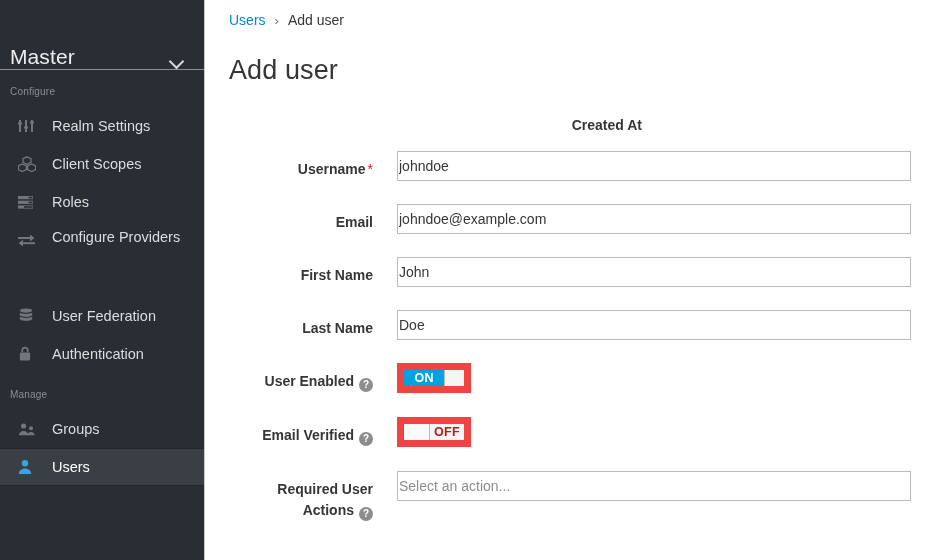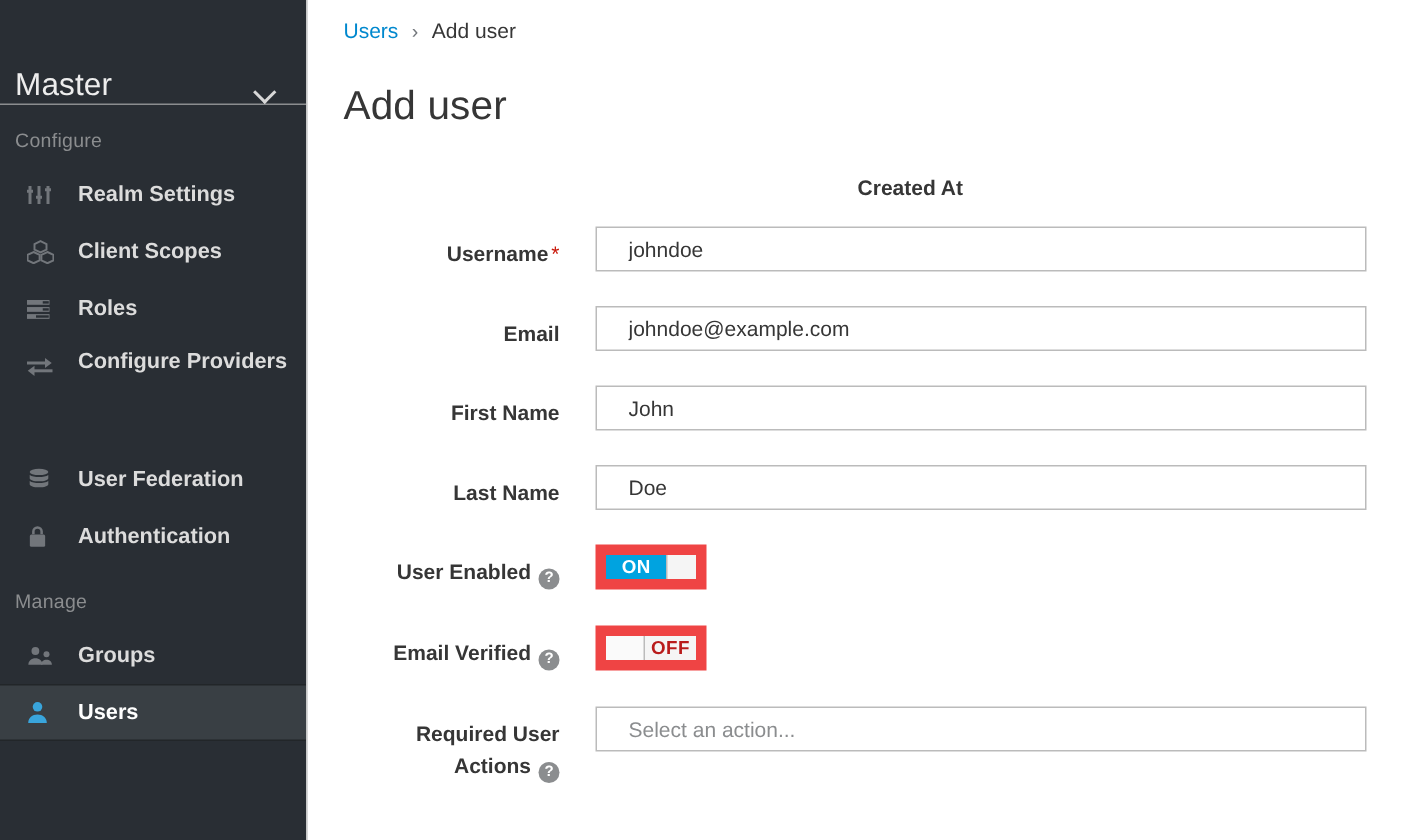"Configure" .nav-section-title { font-size: 13px -> 10px }
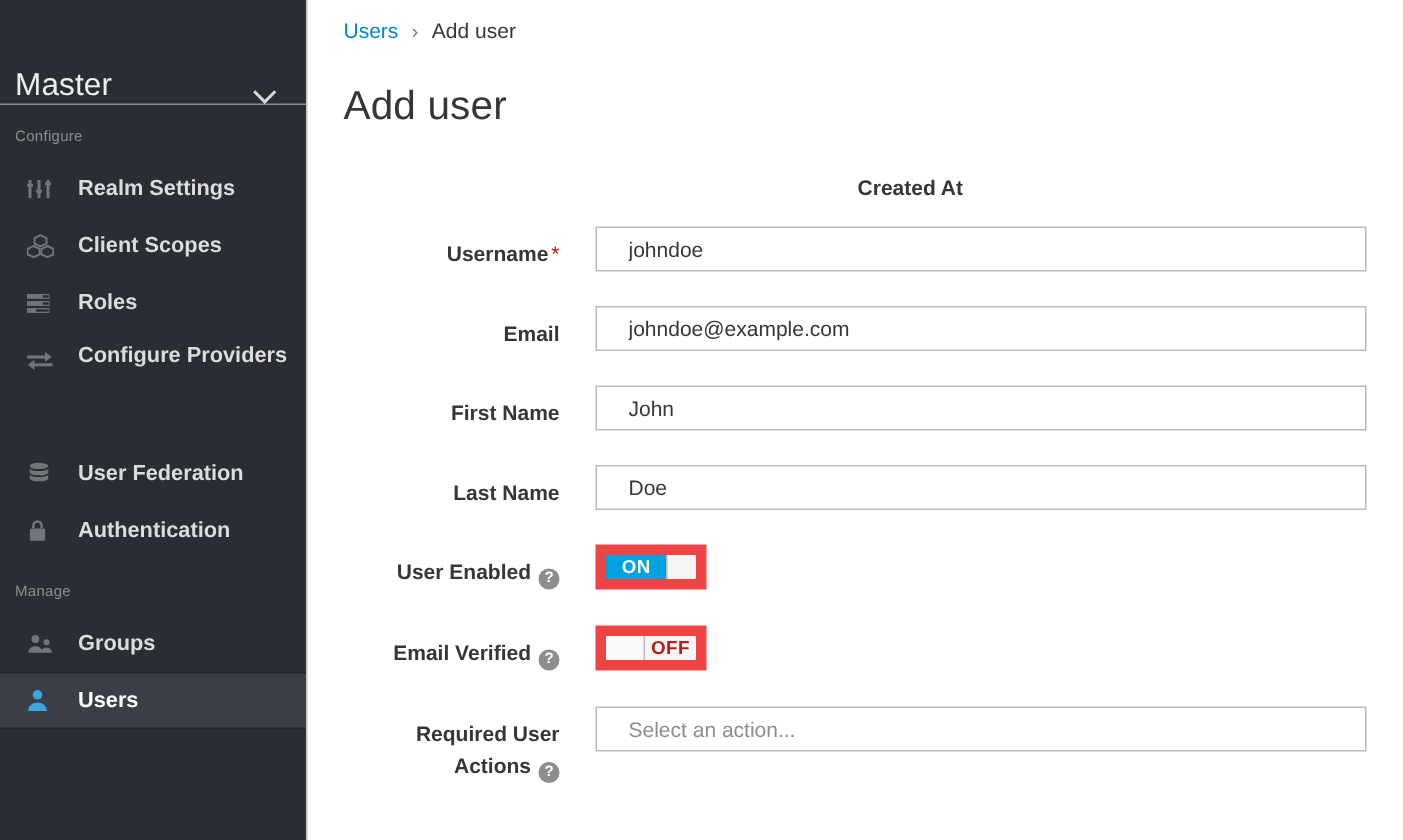"Realm Settings" .nav-label { font-weight: bold -> none }
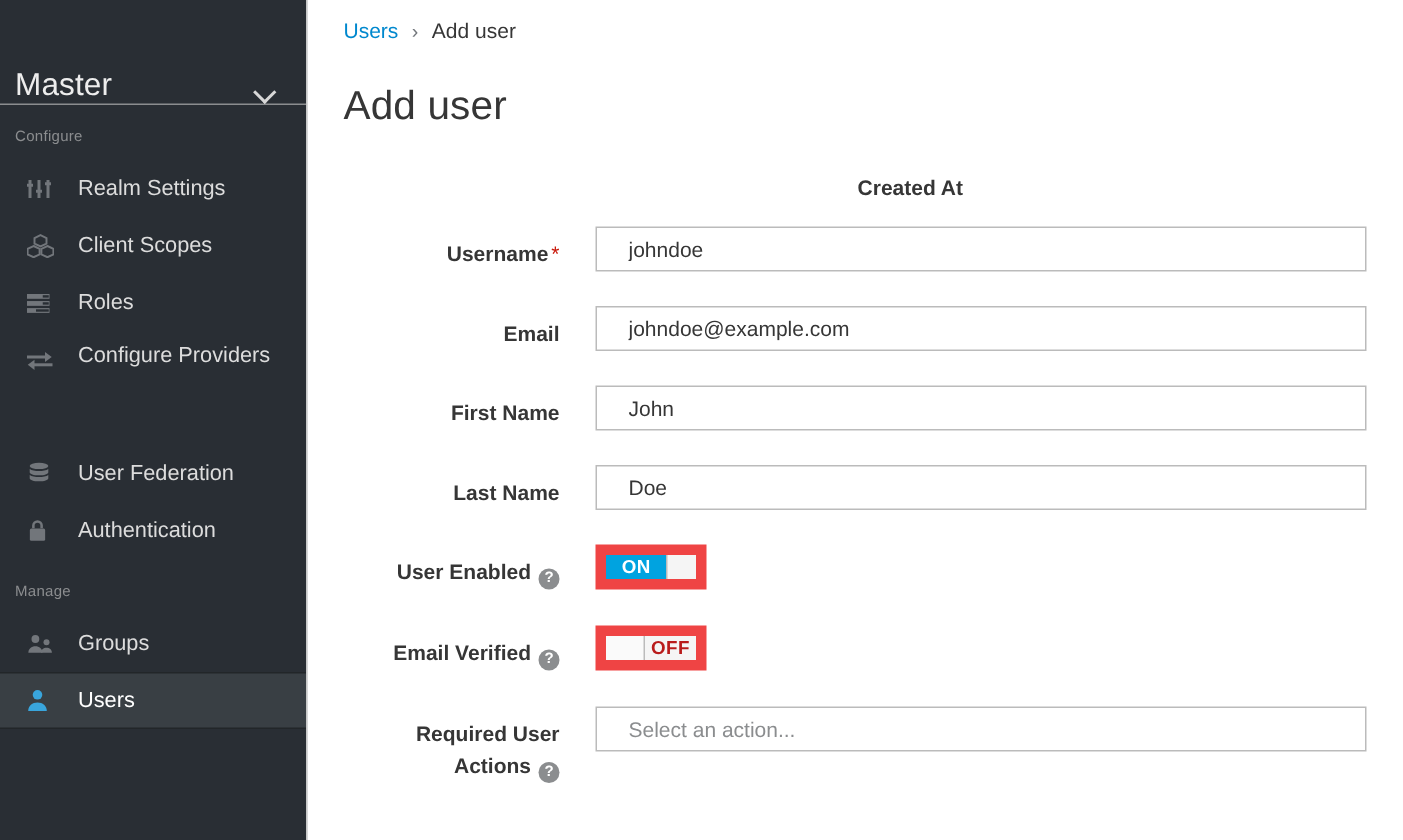"johndoe" .form-control { padding: 0 21px -> 0 1px }
